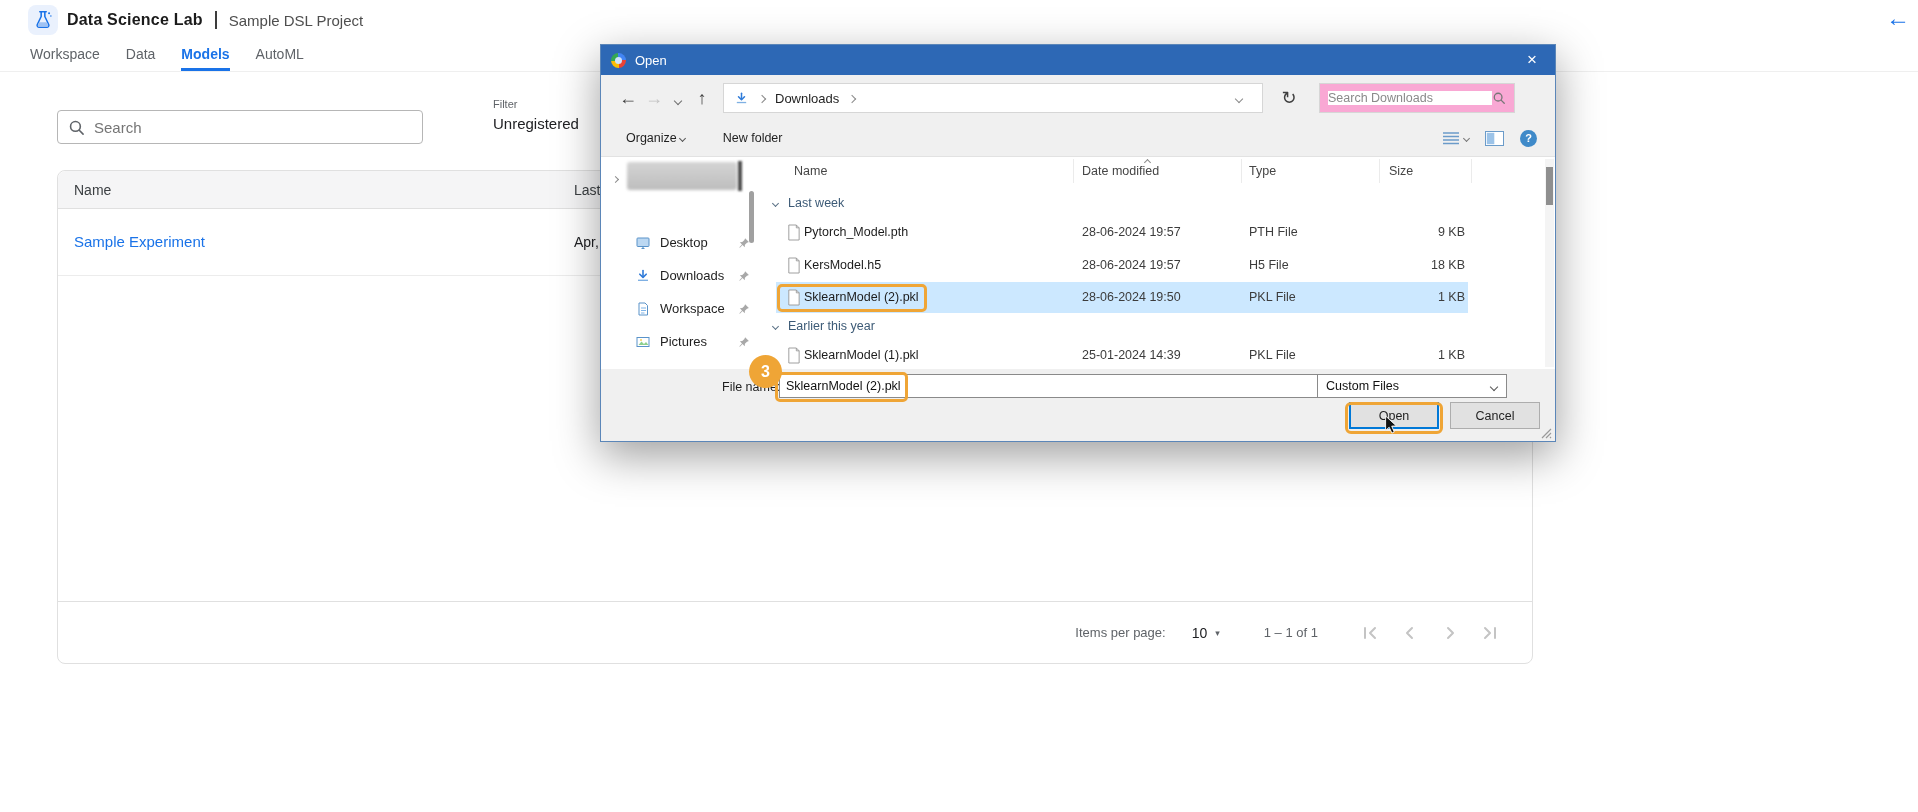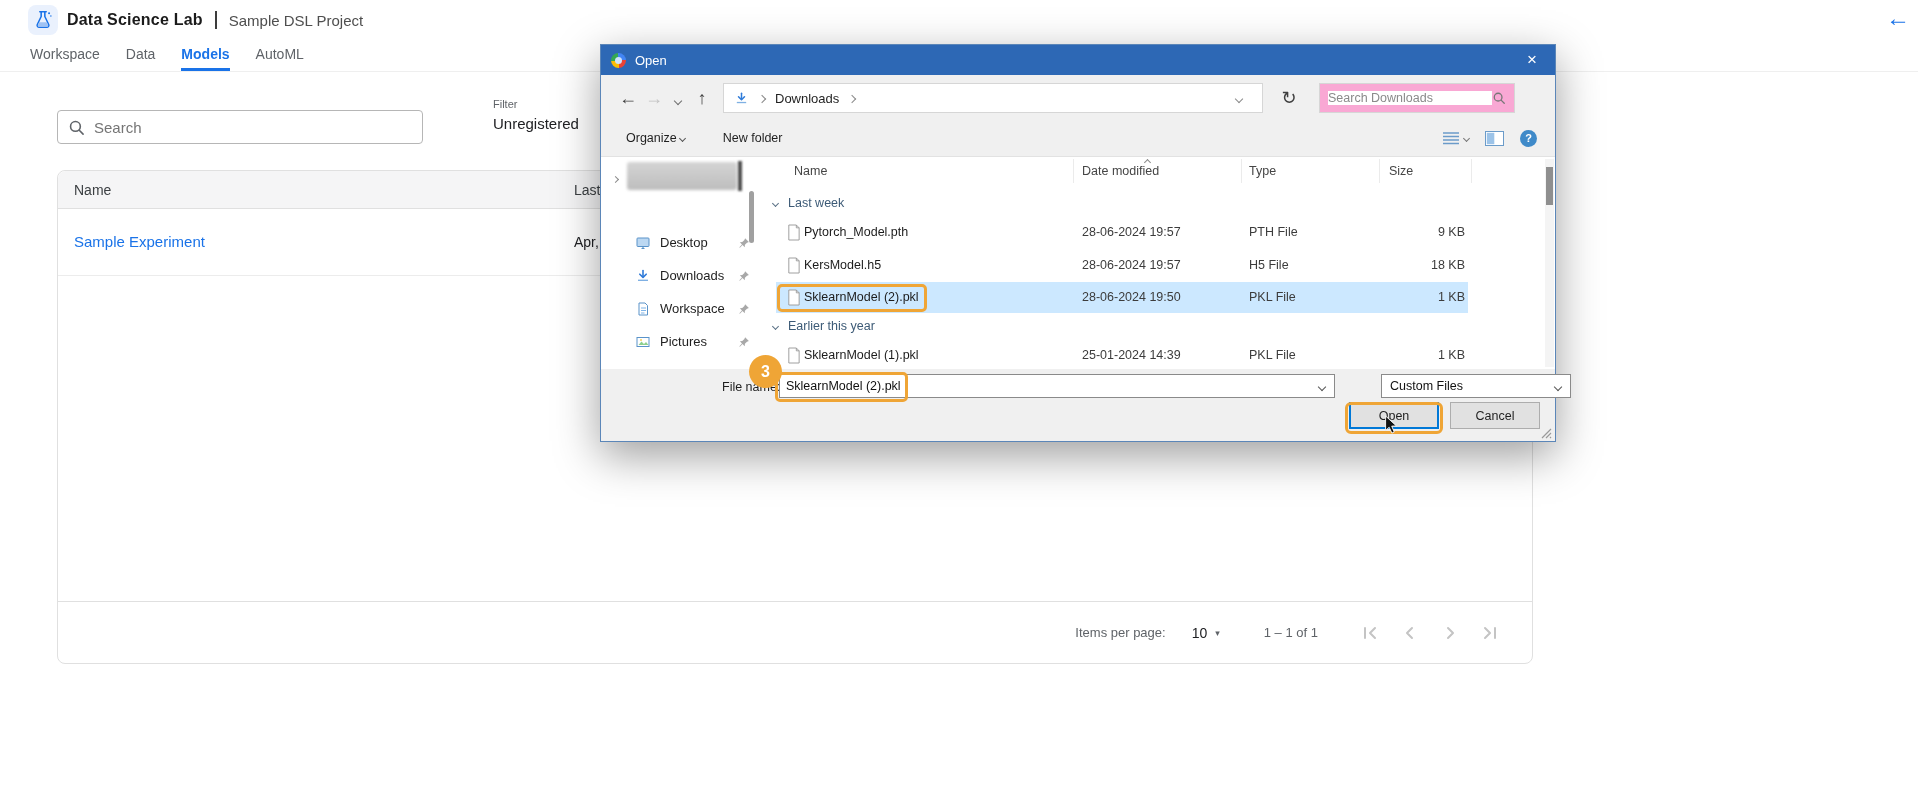"Custom Files" .ft-select { left: 780px -> 716px }
